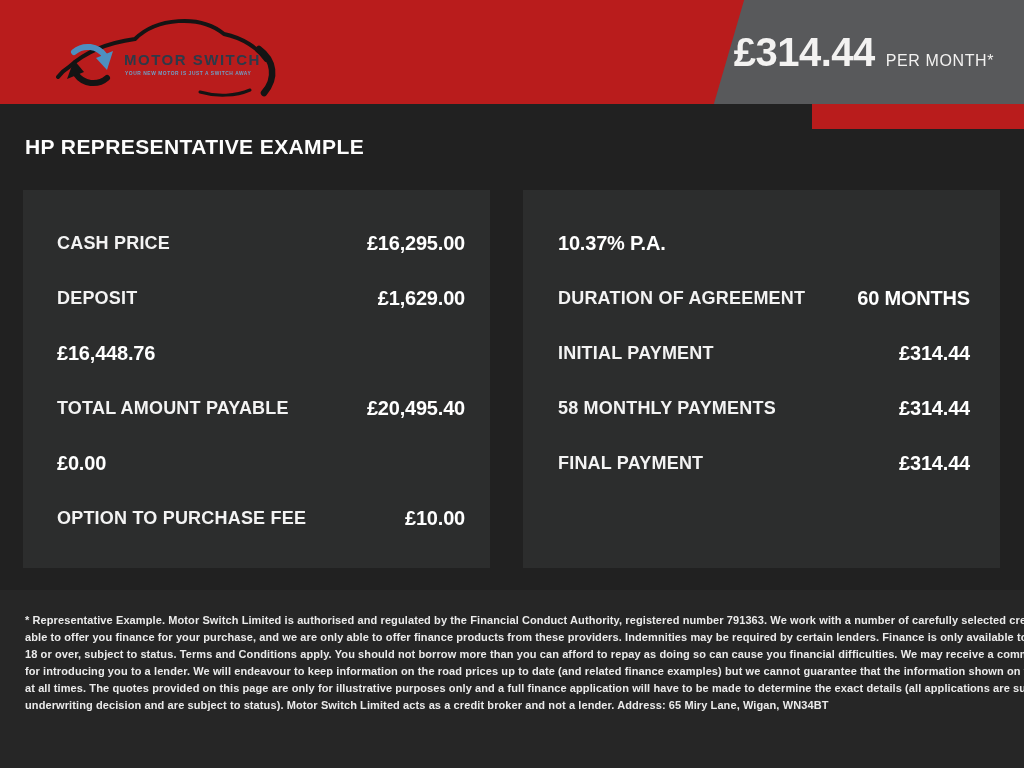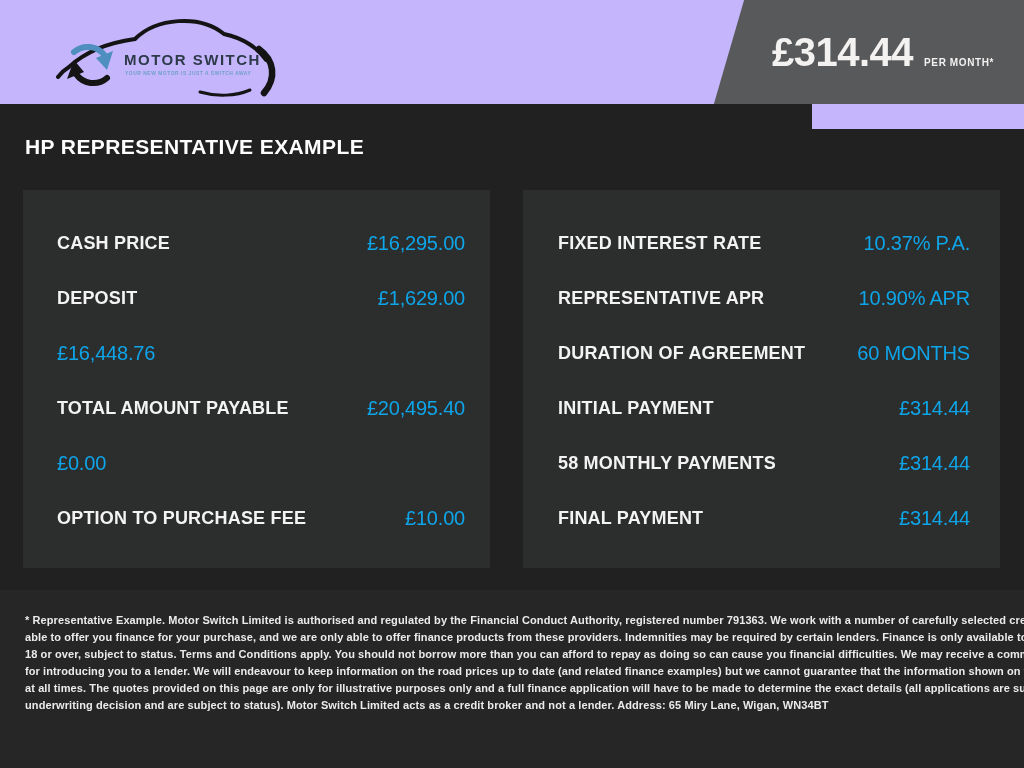"MOTOR SWITCH" .topbar { background: #c4b5fd -> #b91c1c }
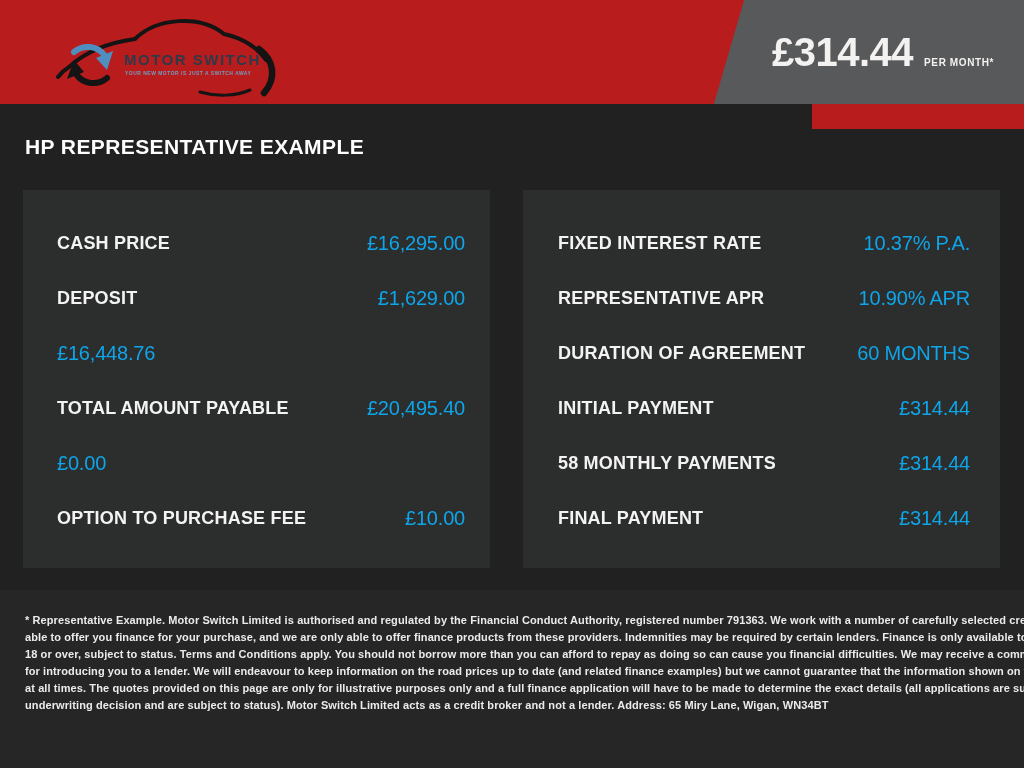"PER MONTH*" .price-suffix { font-size: 10px -> 16px; font-weight: bold -> normal }
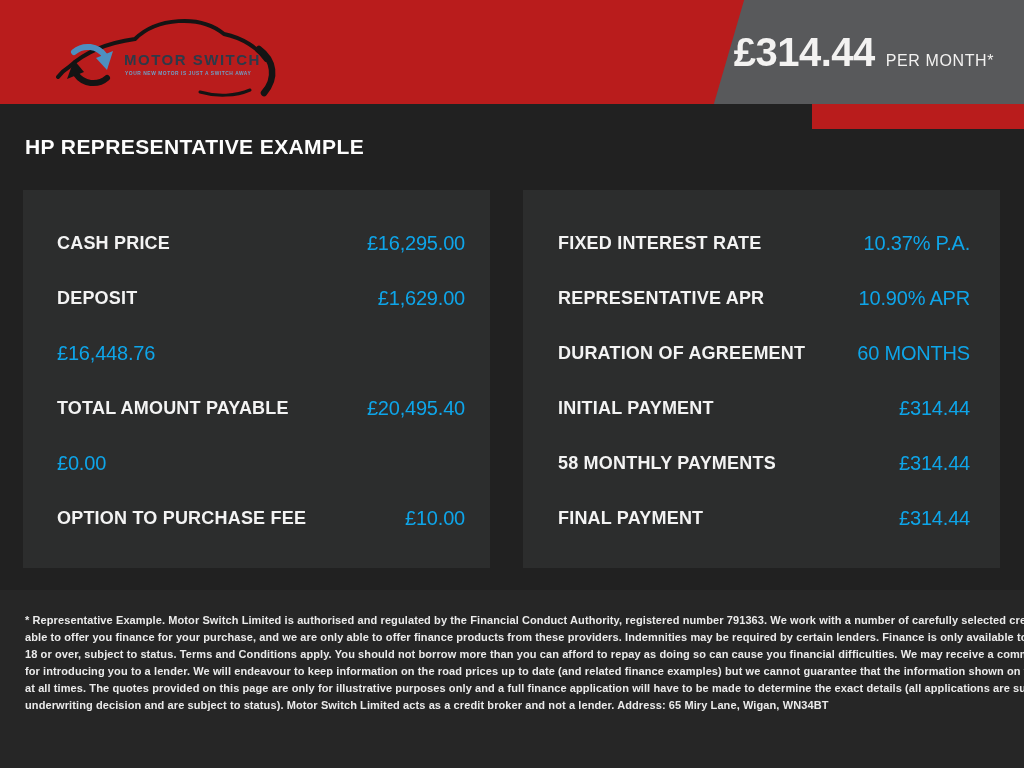"£16,295.00" .row .val { color: #0ea5e9 -> #ffffff; font-weight: normal -> bold }
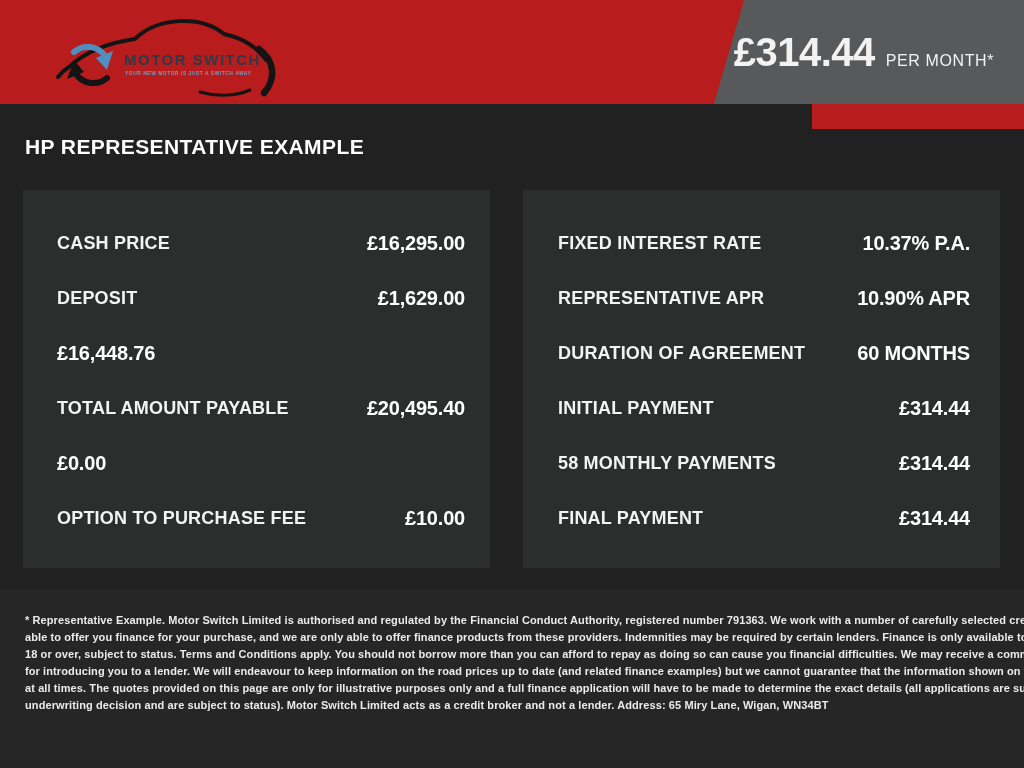"FIXED INTEREST RATE" span.lbl { html: <span>FIXED INTEREST RATE</span> -> none }
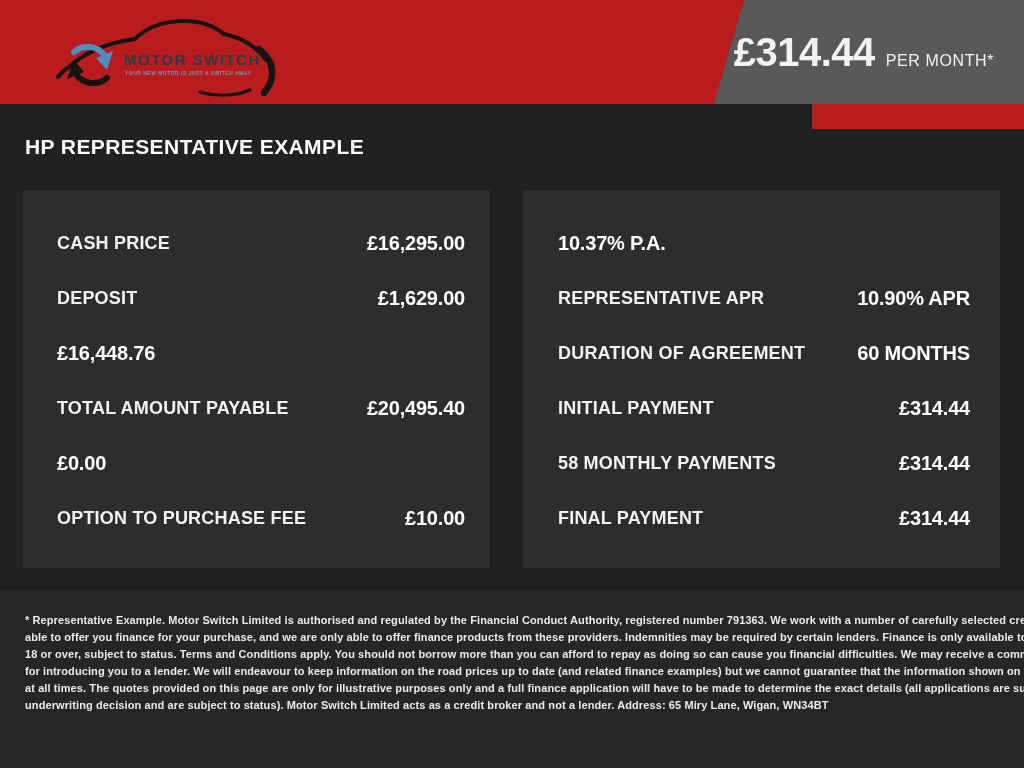"REPRESENTATIVE APR" div.row { html: <div> <span>REPRESENTATIVE APR</span> <span>10.90% APR</span> </div> -> none }
